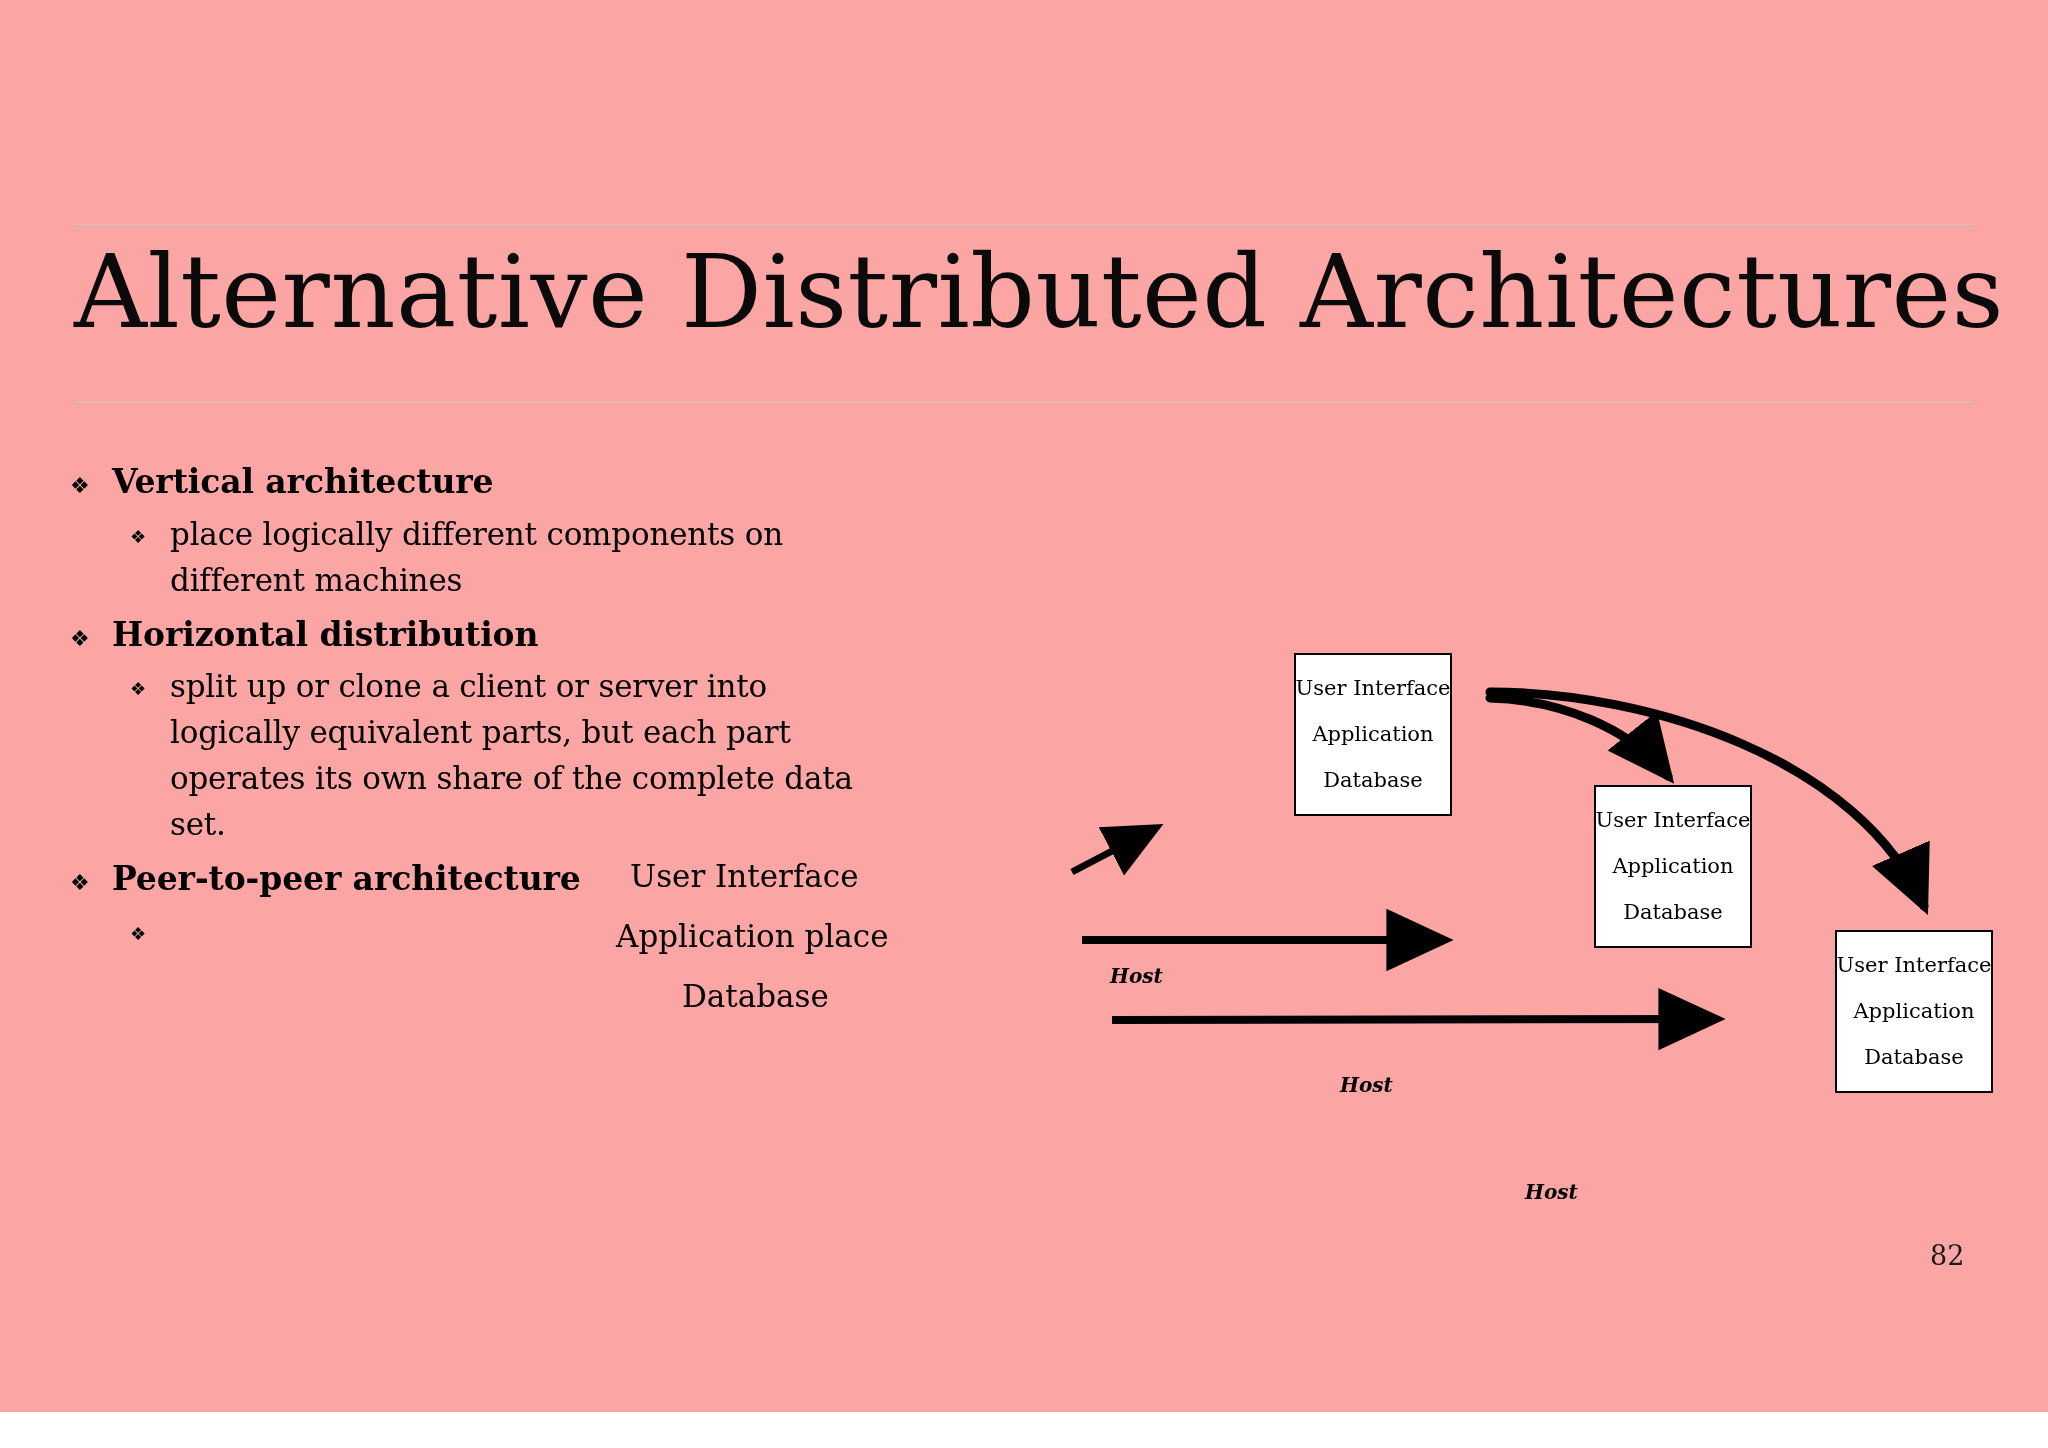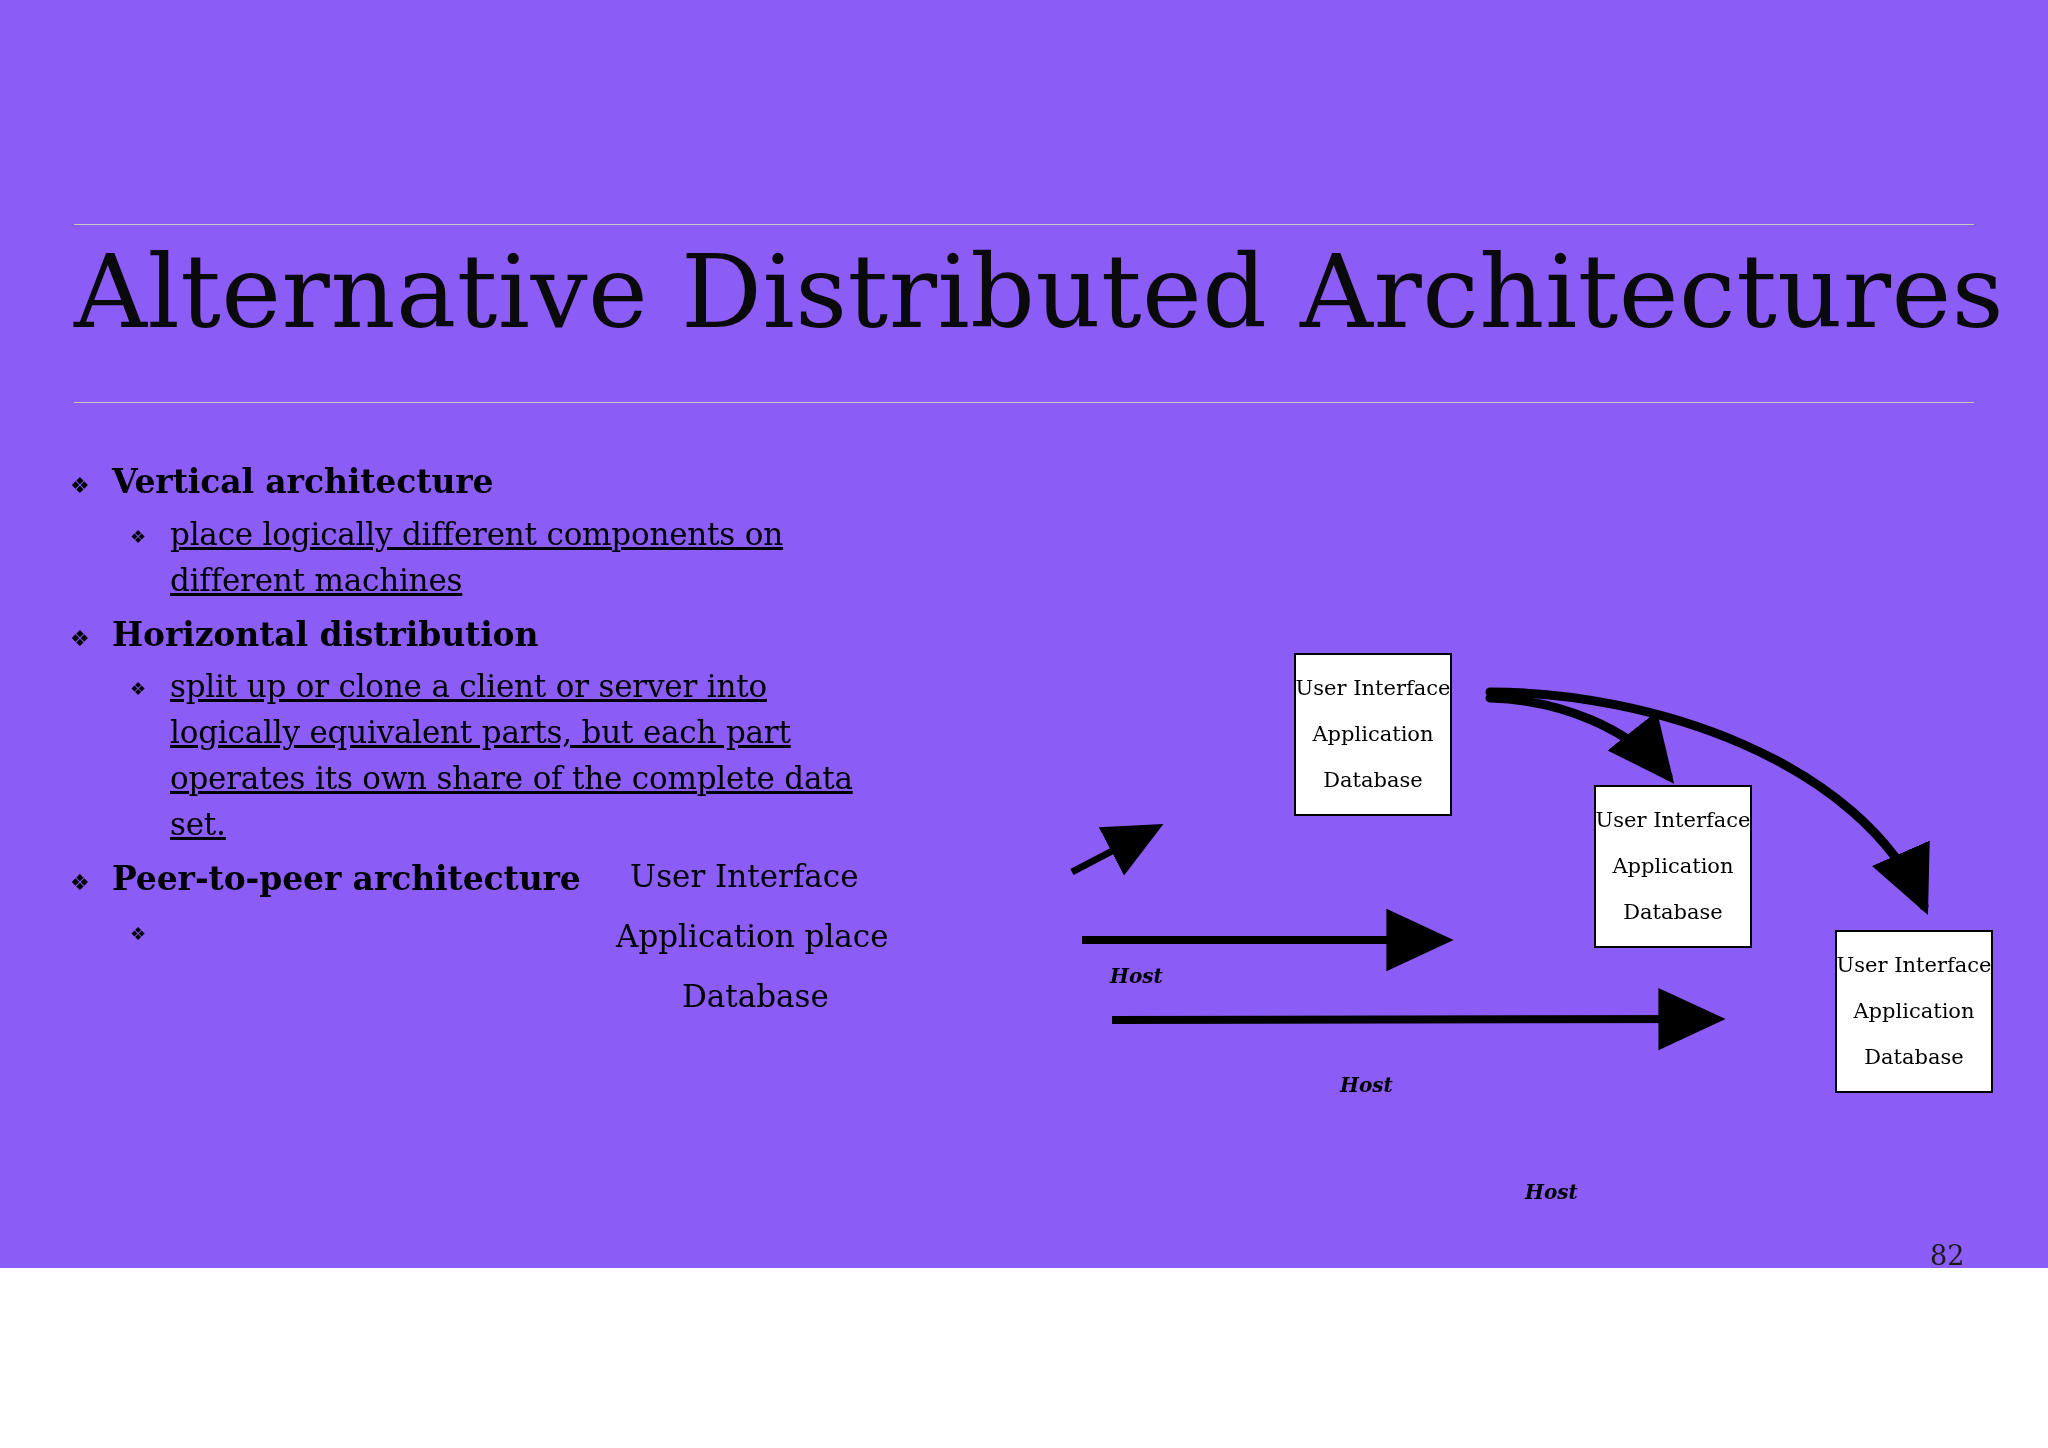"Alternative Distributed Architectures" #slide { background: #8b5cf6 -> #fca5a5; height: 1268px -> 1412px }
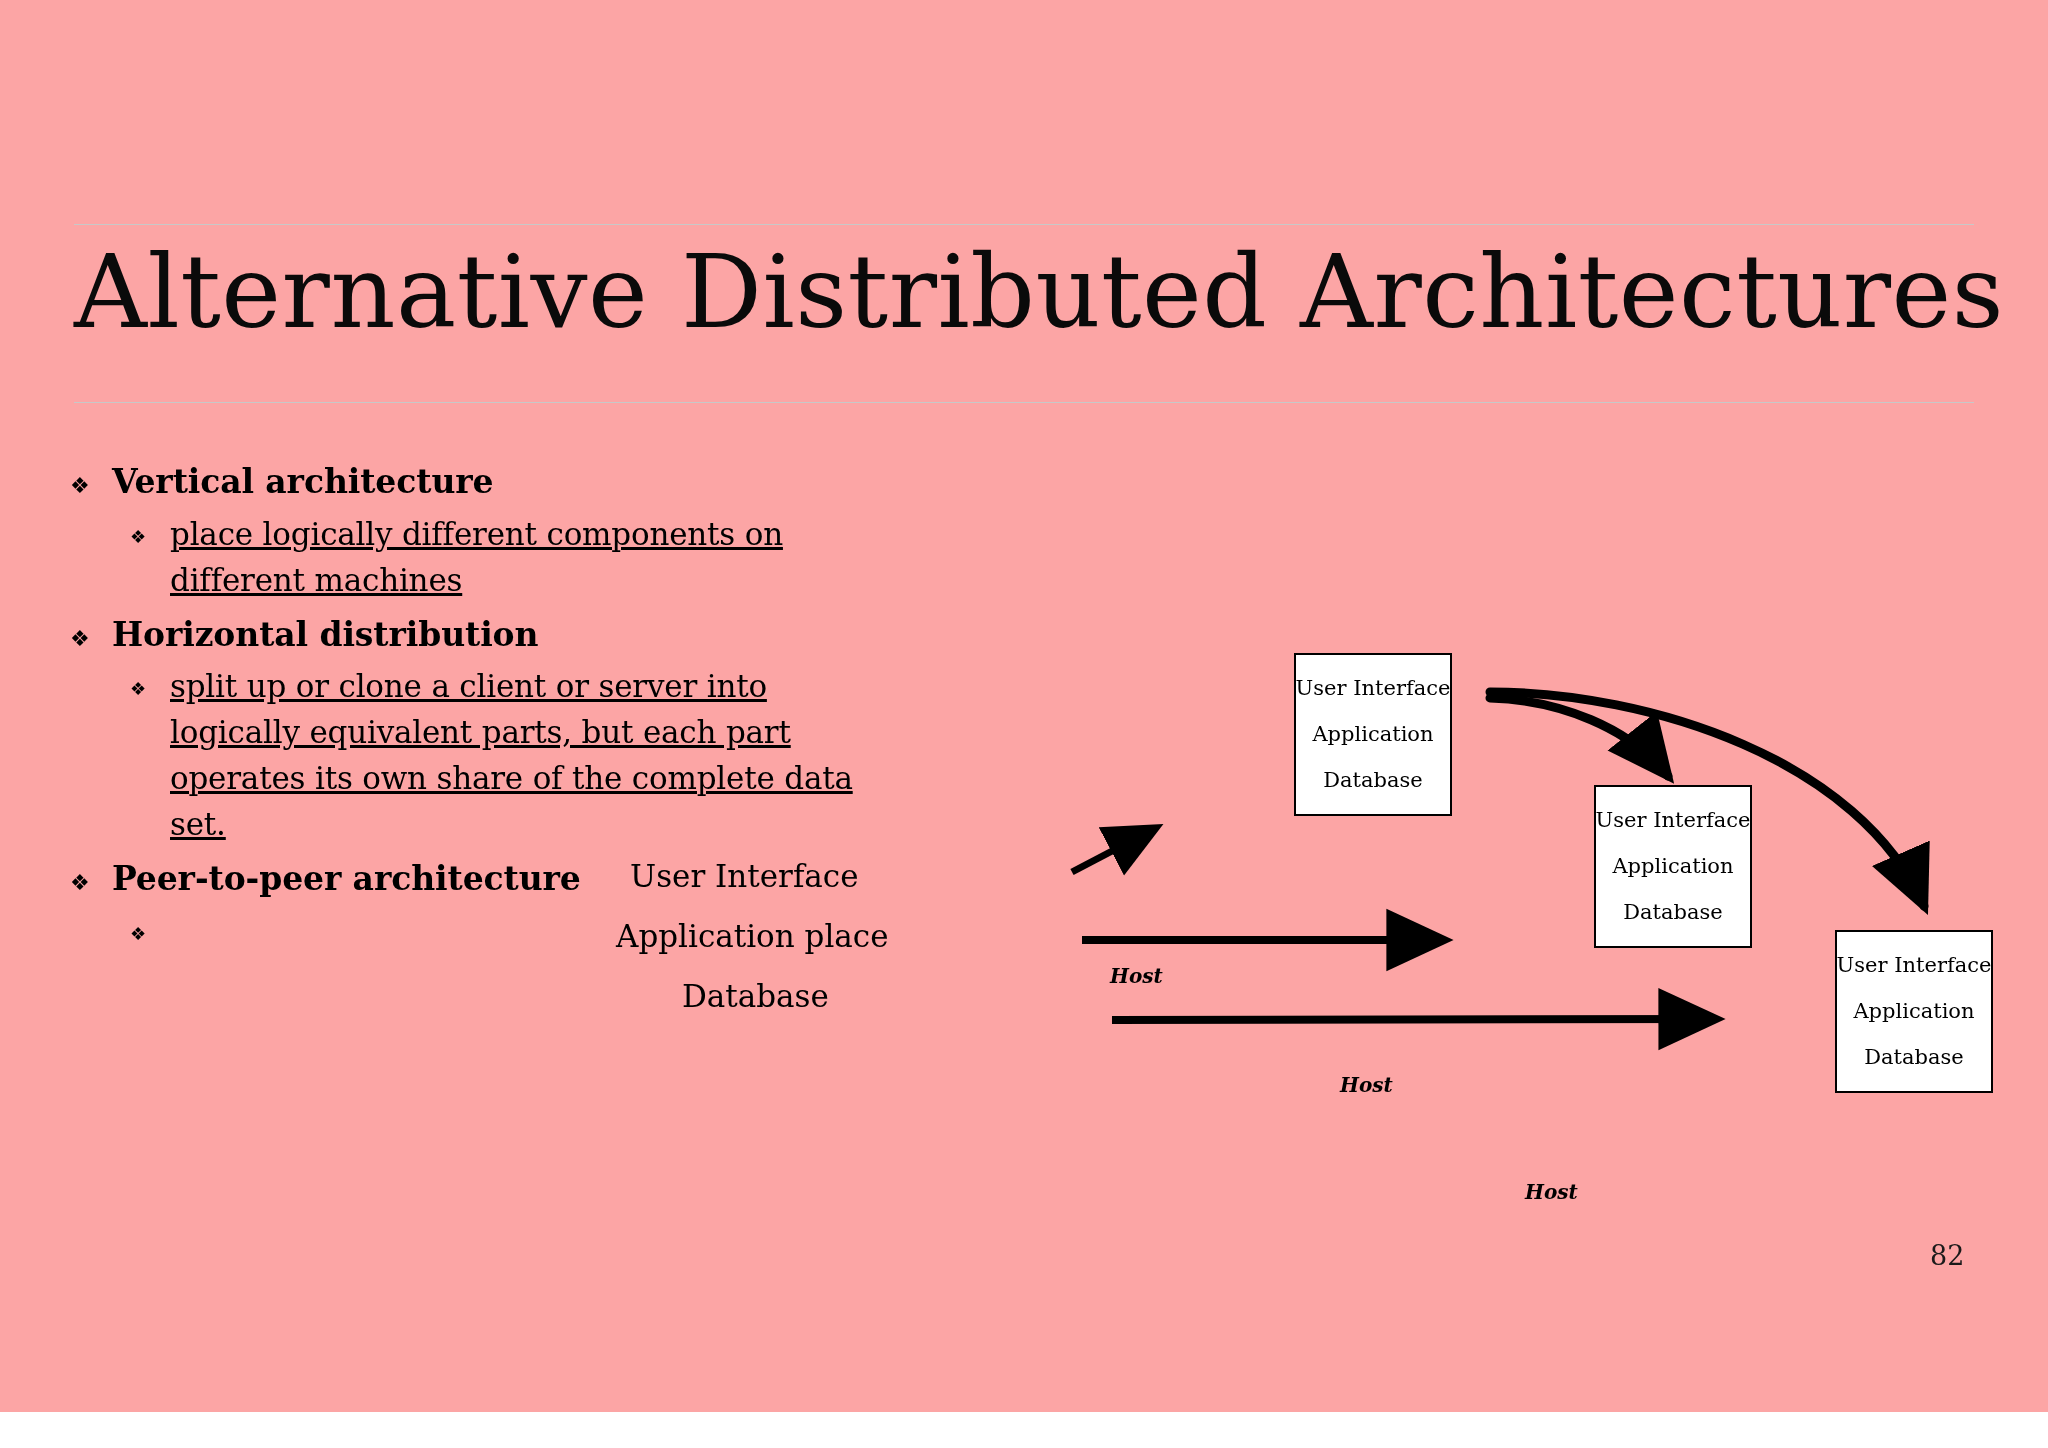"place logically different components on" .lvl2 .b-text { text-decoration: underline -> none }
